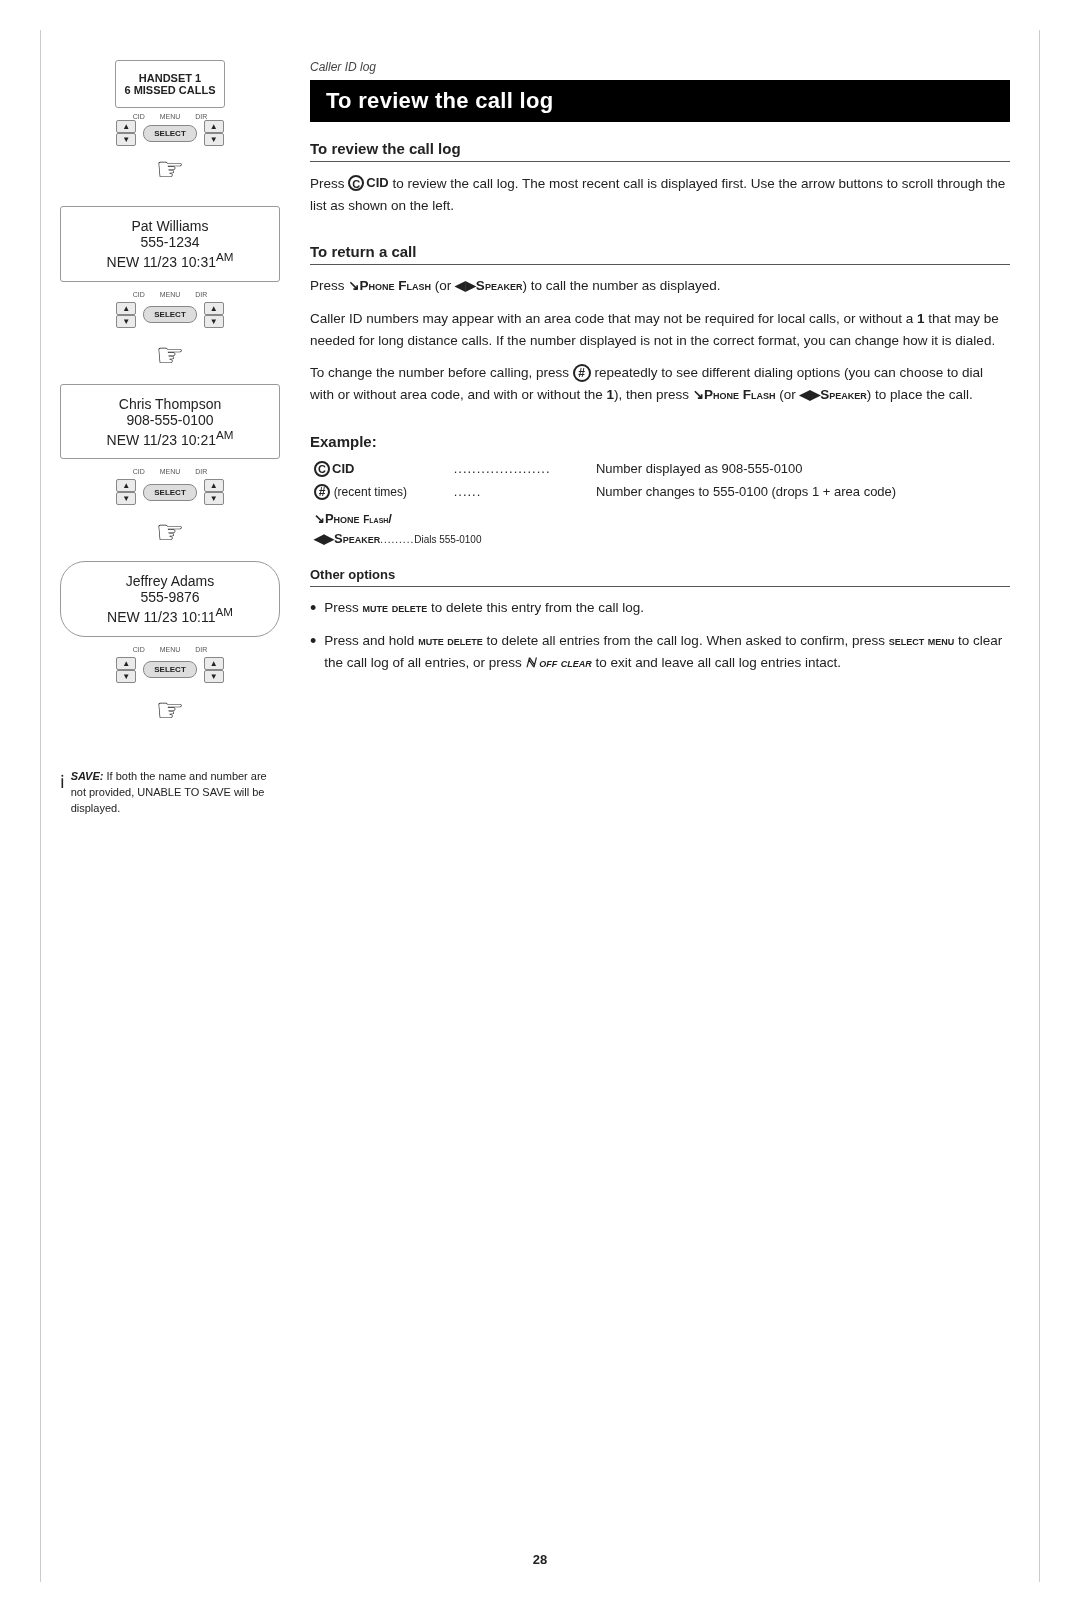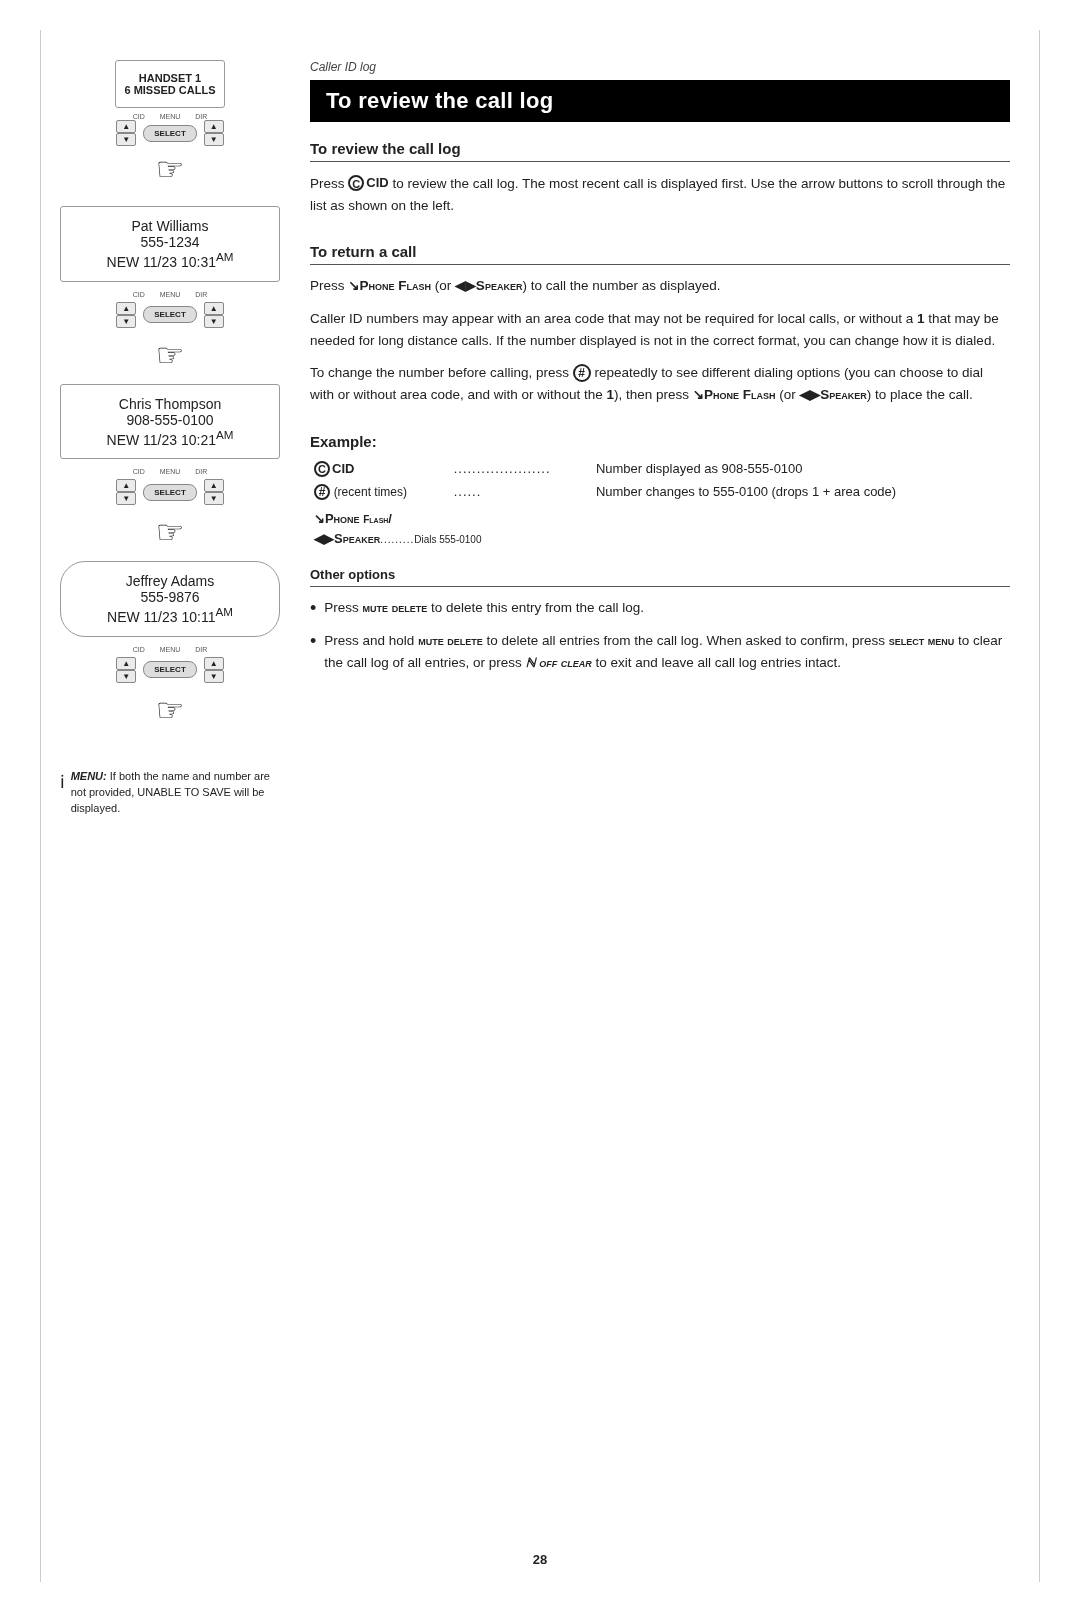"MENU:" strong { text: MENU -> SAVE }
